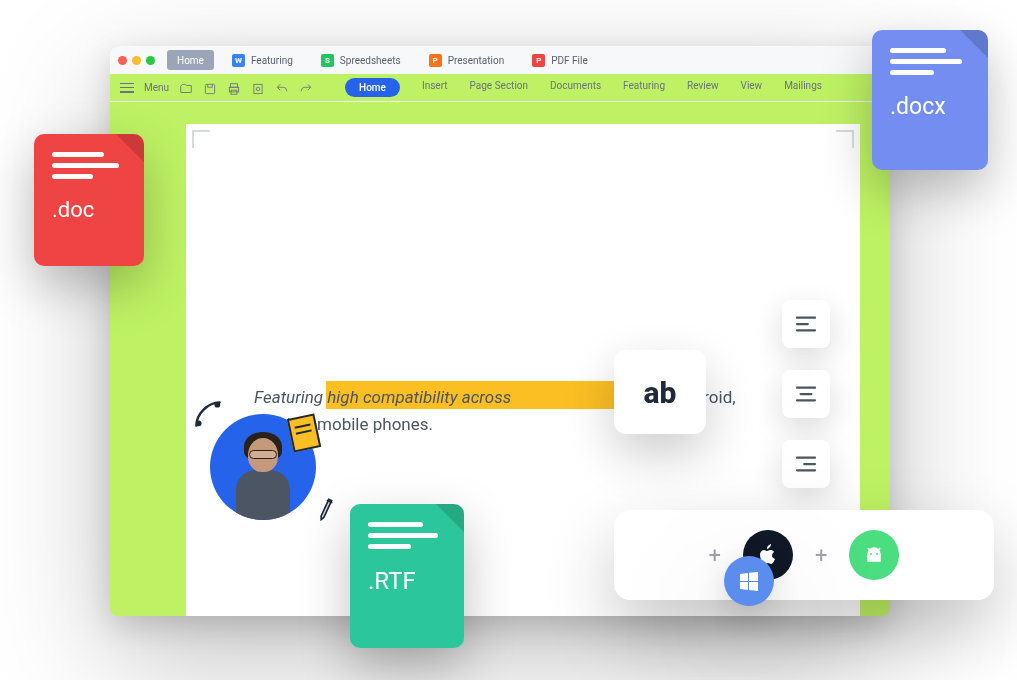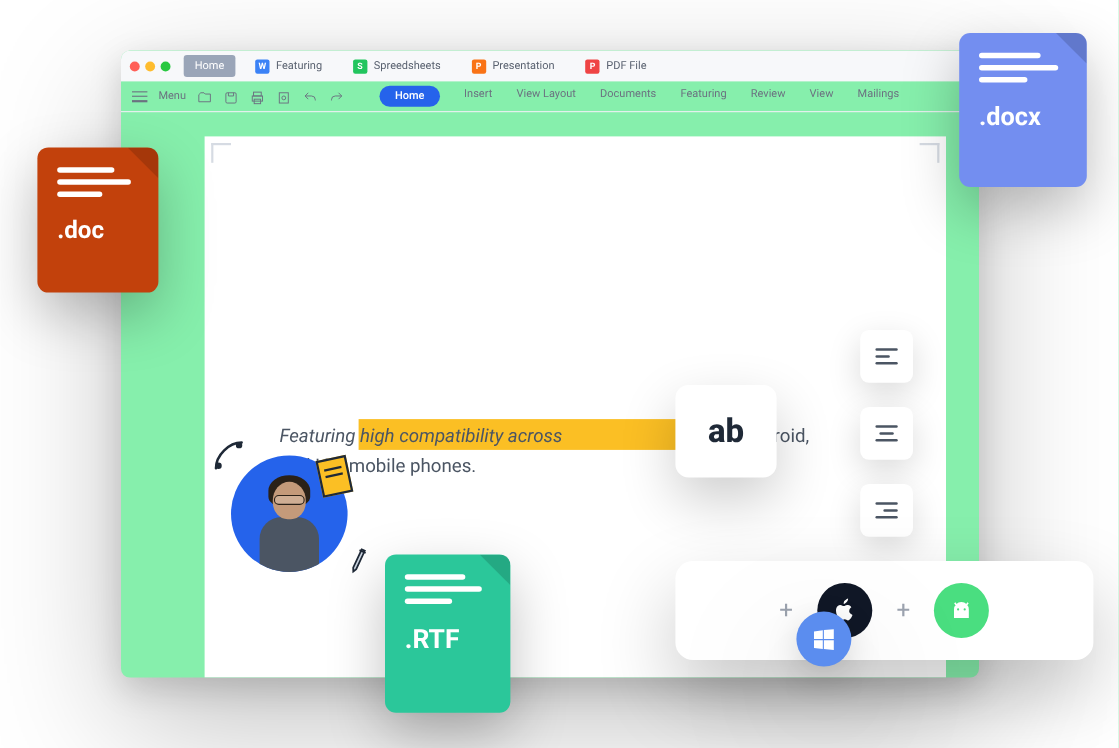"Home" .win { background: #86efac -> #bef264 }
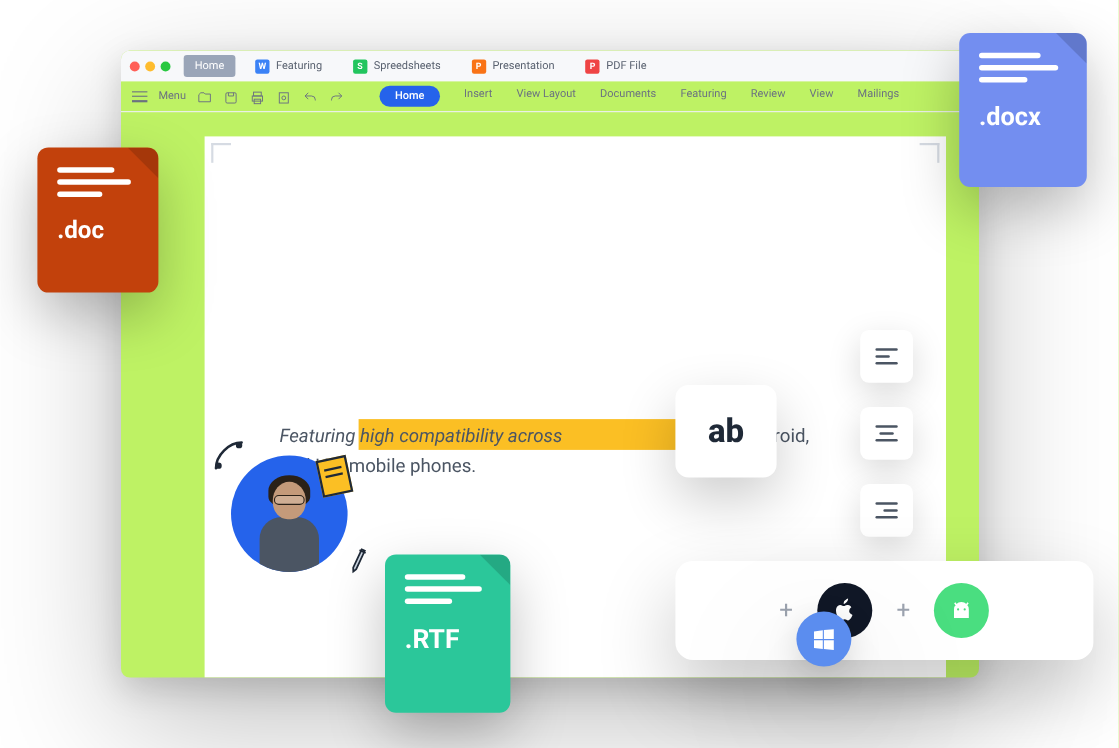"View Layout" span.rtab { text: View Layout -> Page Section }
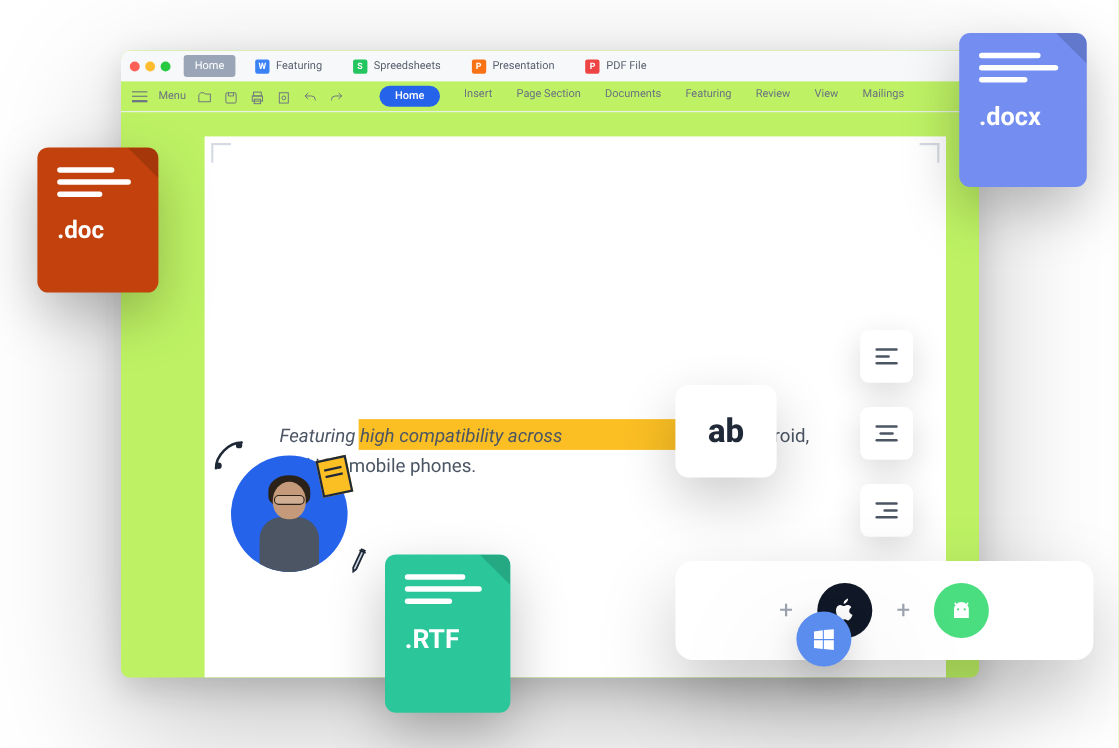".docx" .fbadge .ext { font-weight: 700 -> 400 }
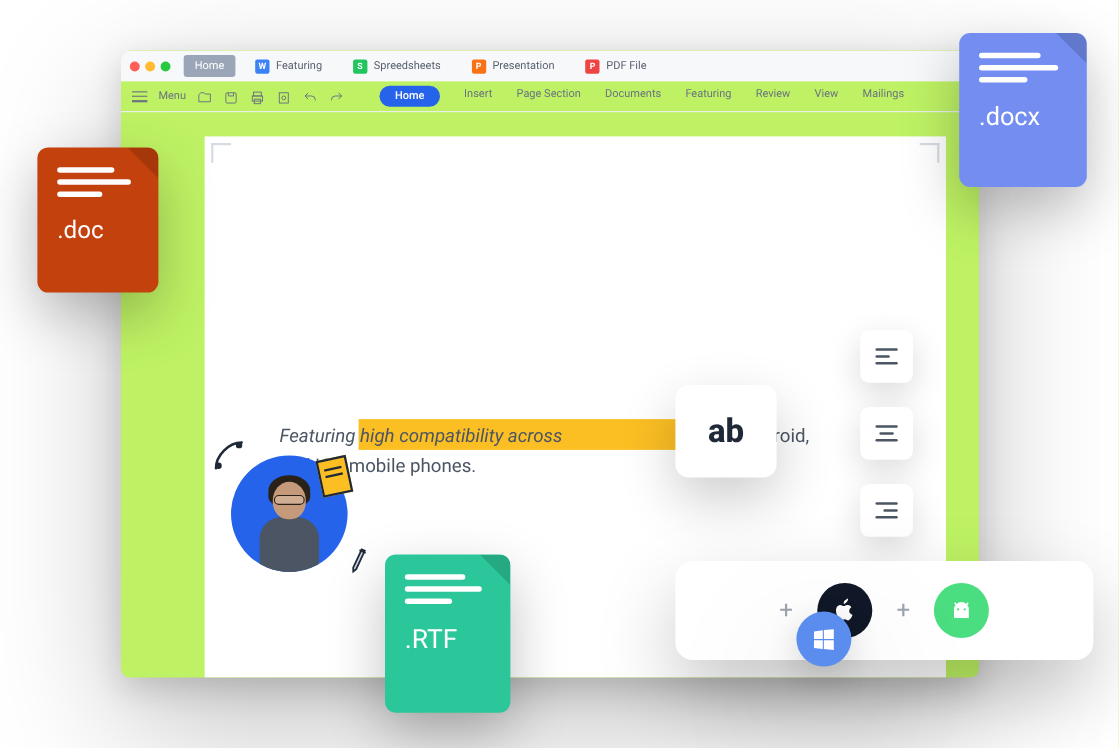".doc" .doc { background: #c2410c -> #ef4444 }
